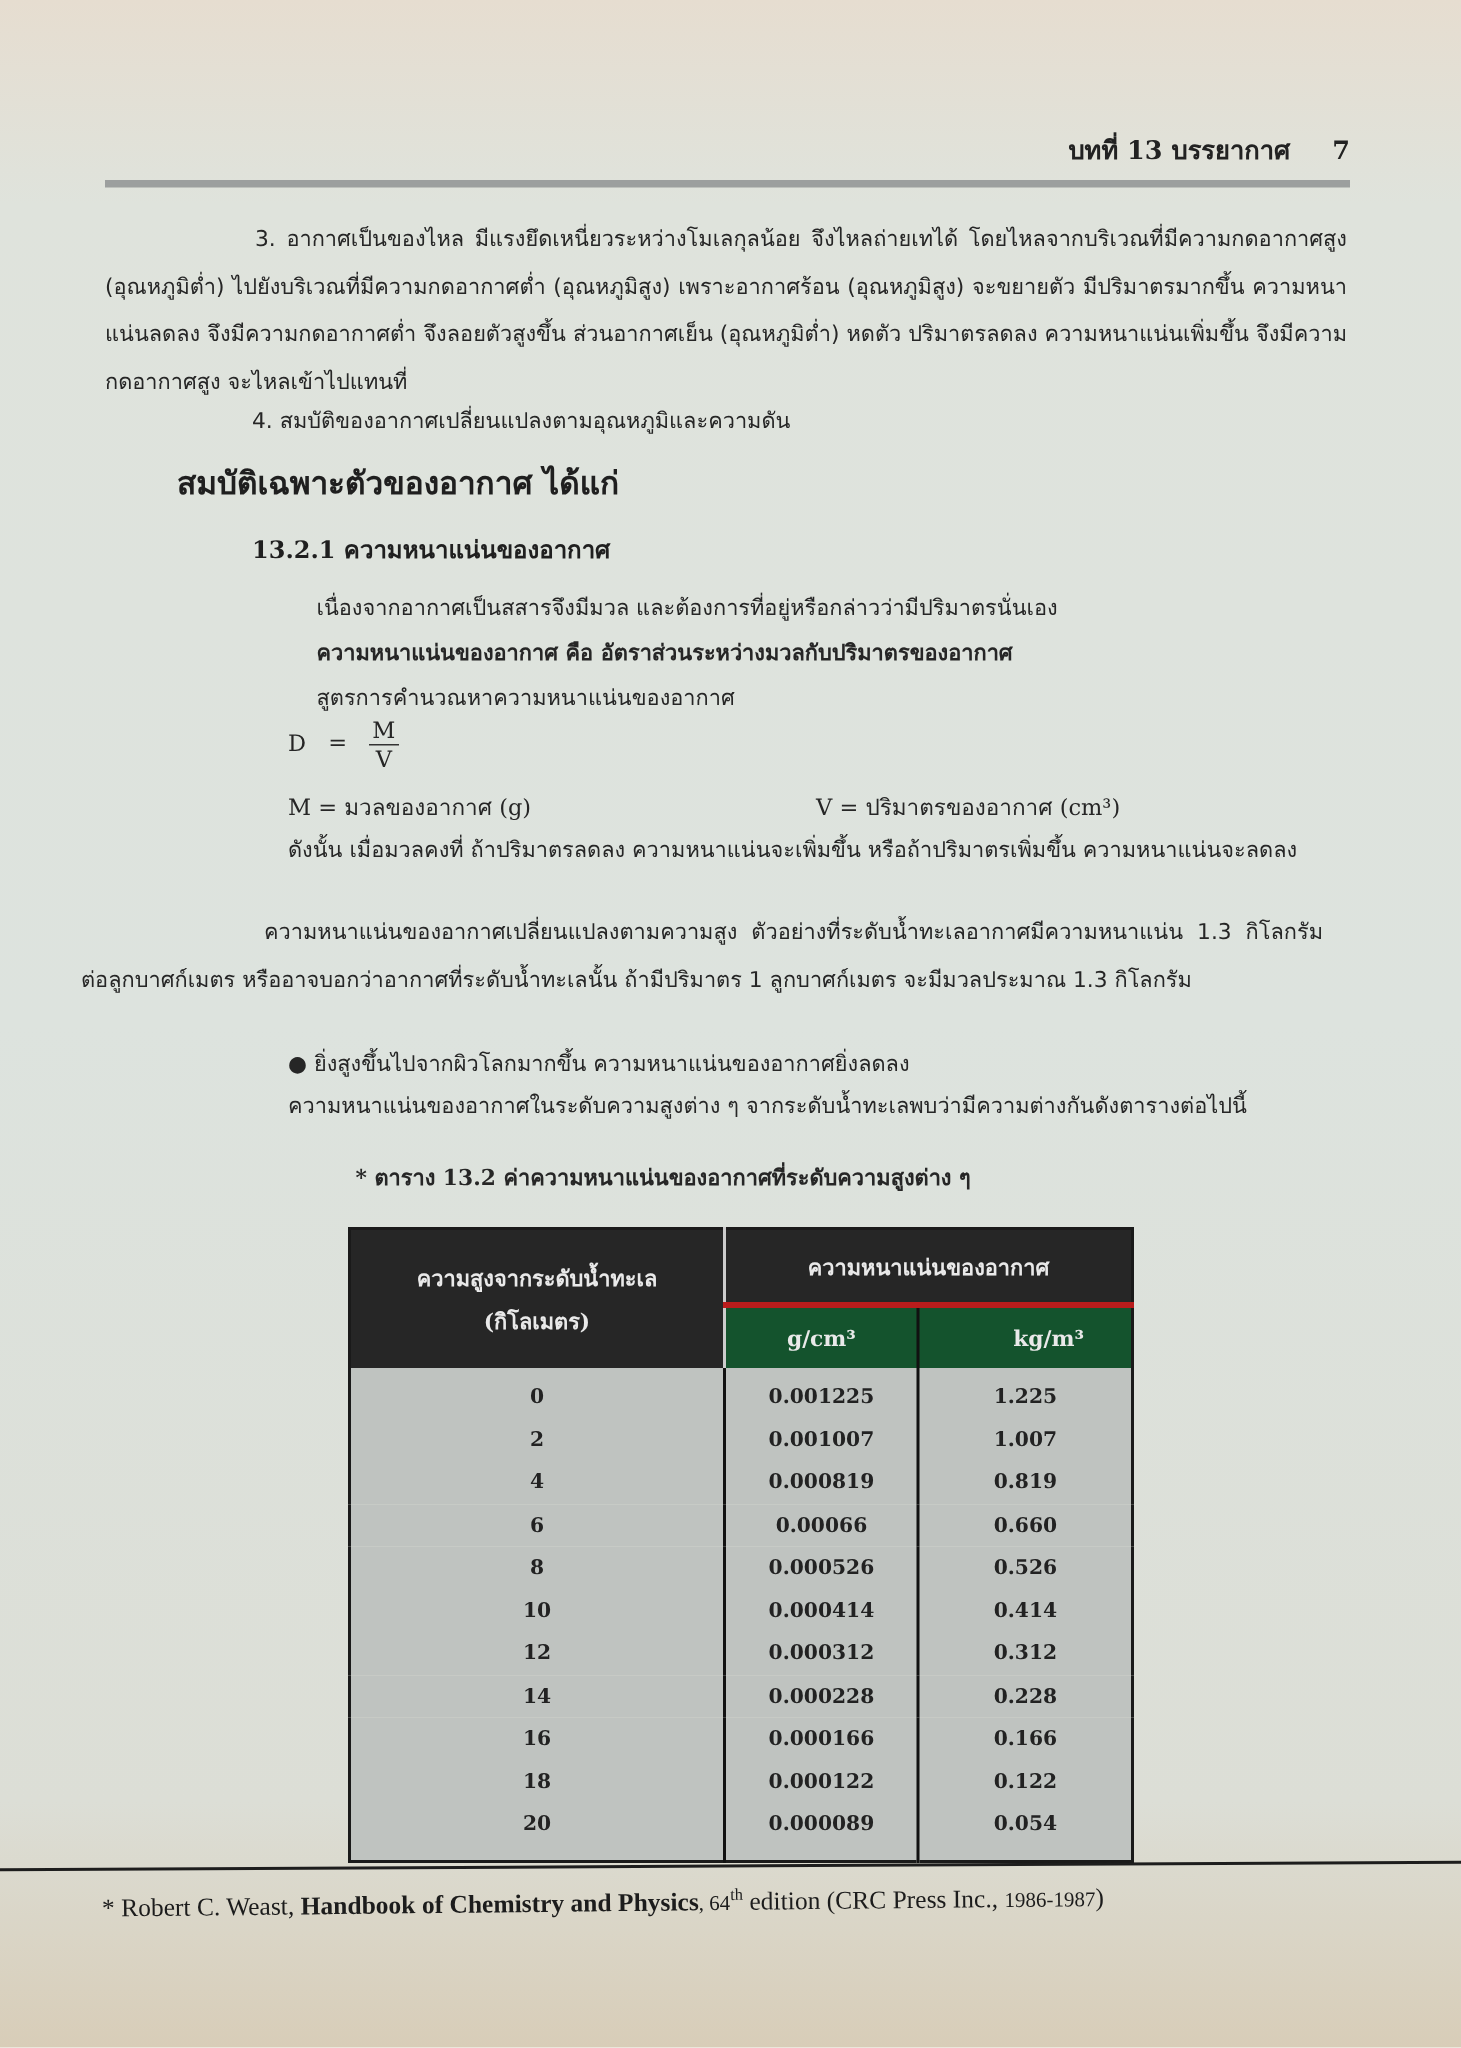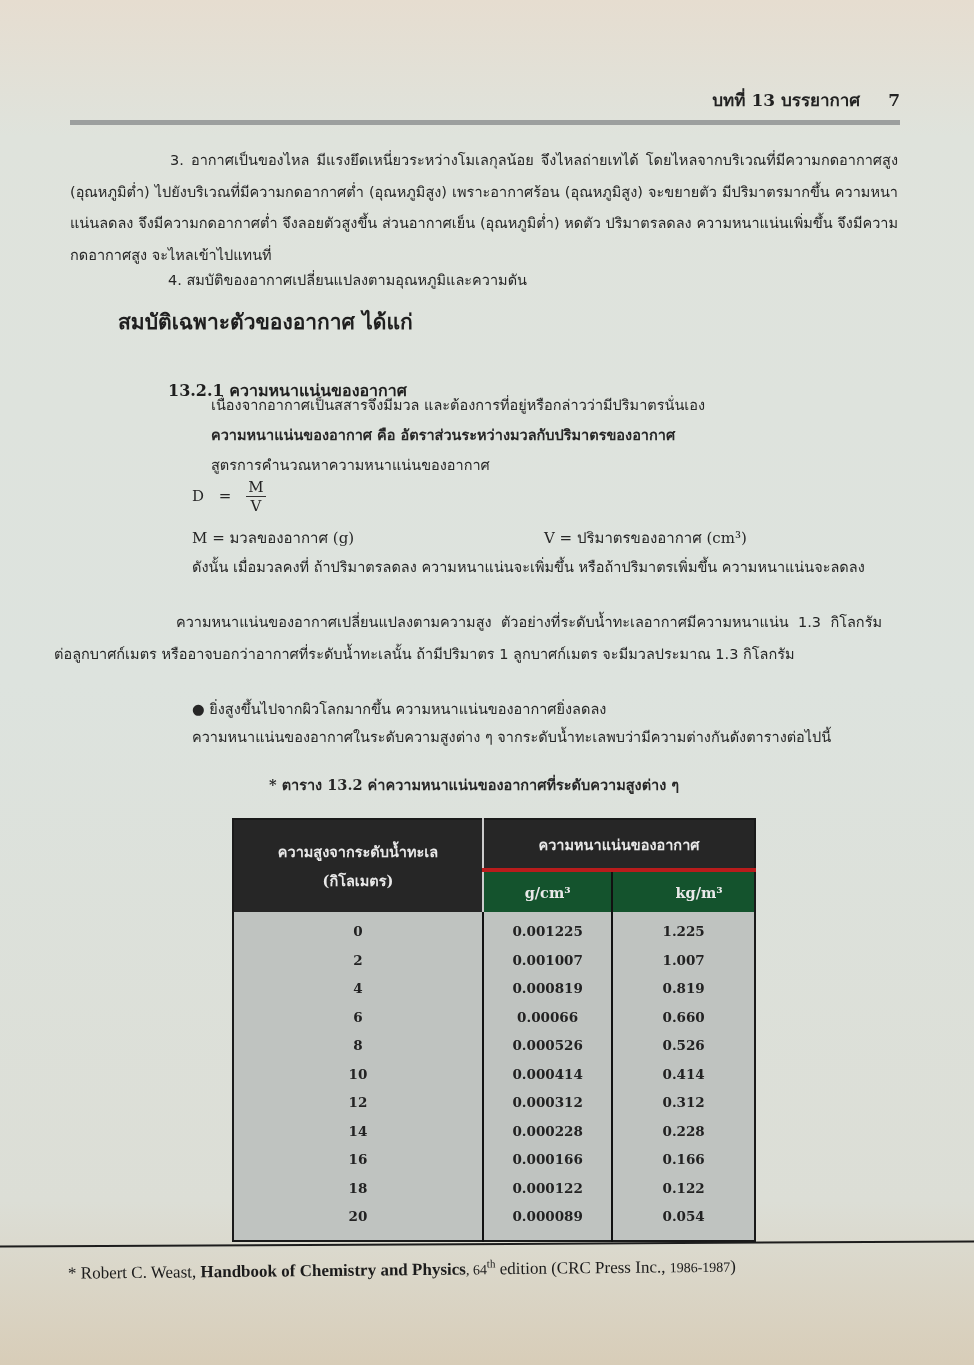"13.2.1 ความหนาแน่นของอากาศ" .h-sub { margin-top: 24px -> none }
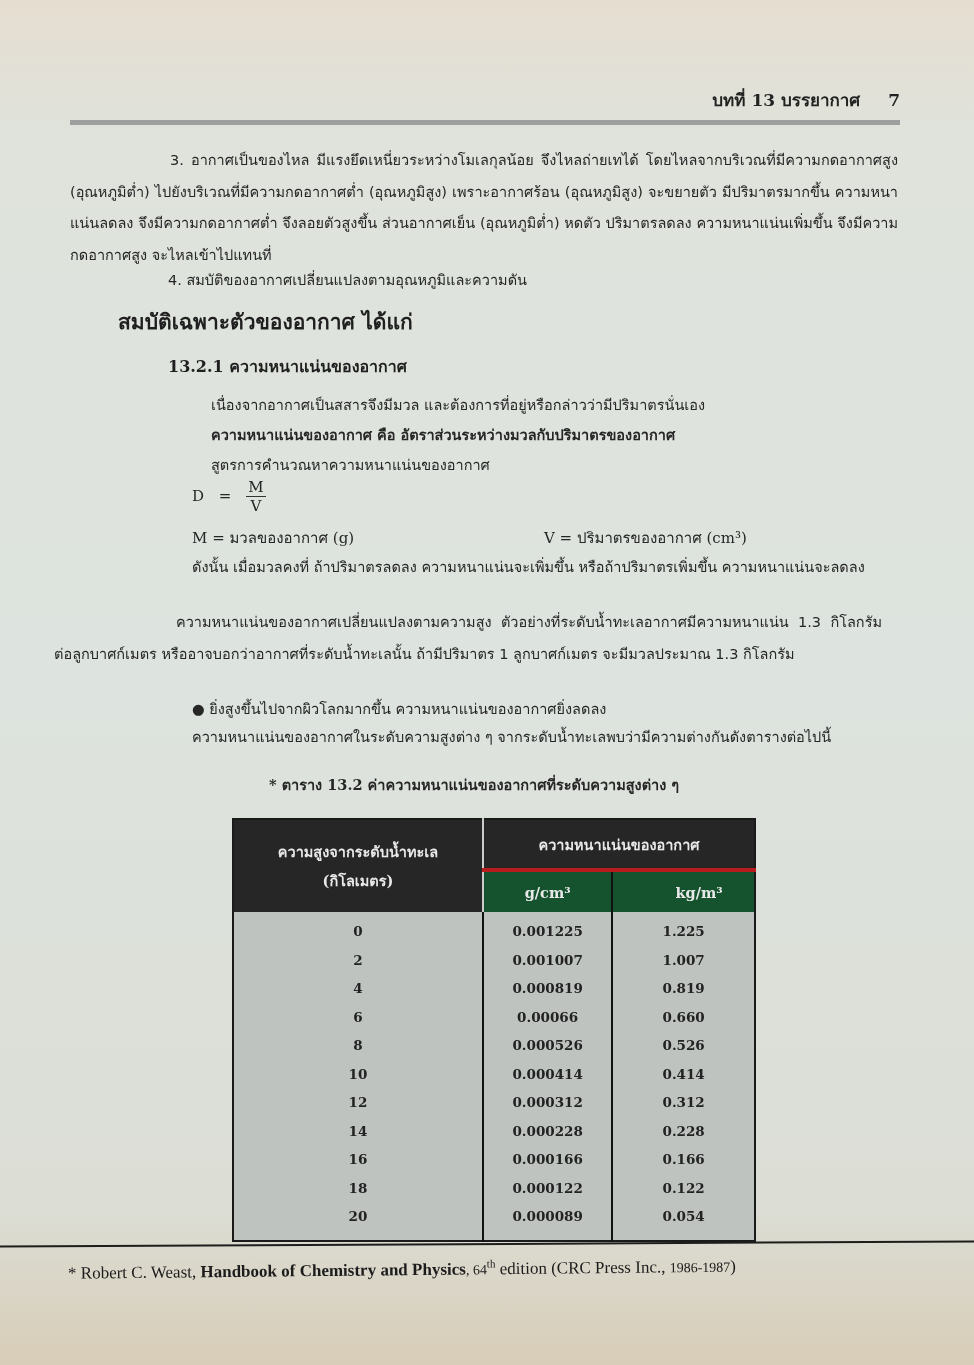"* ตาราง 13.2" .caption { margin-left: 32px -> none }
